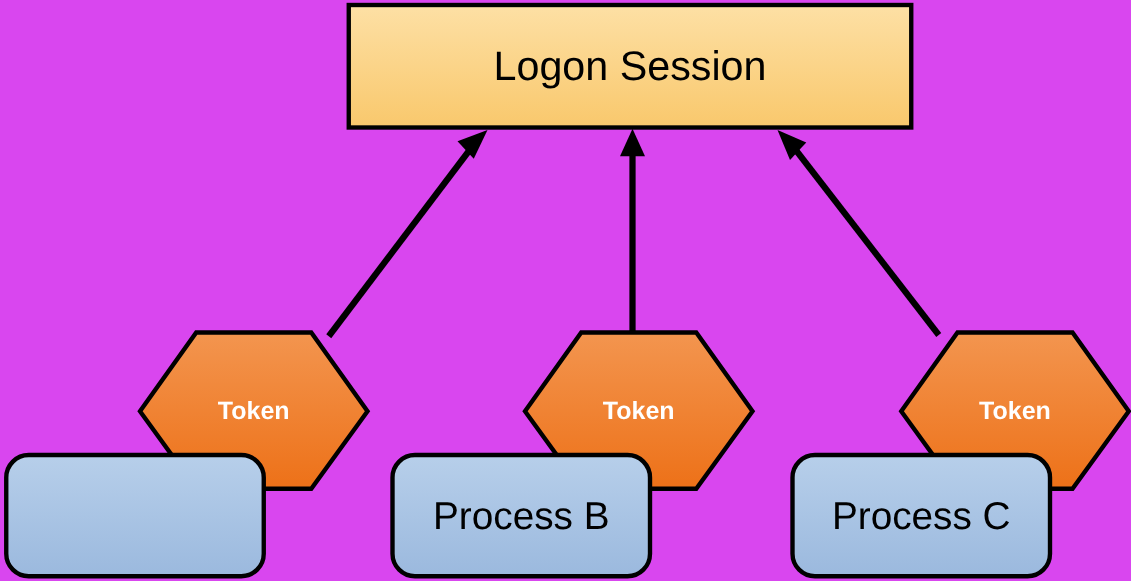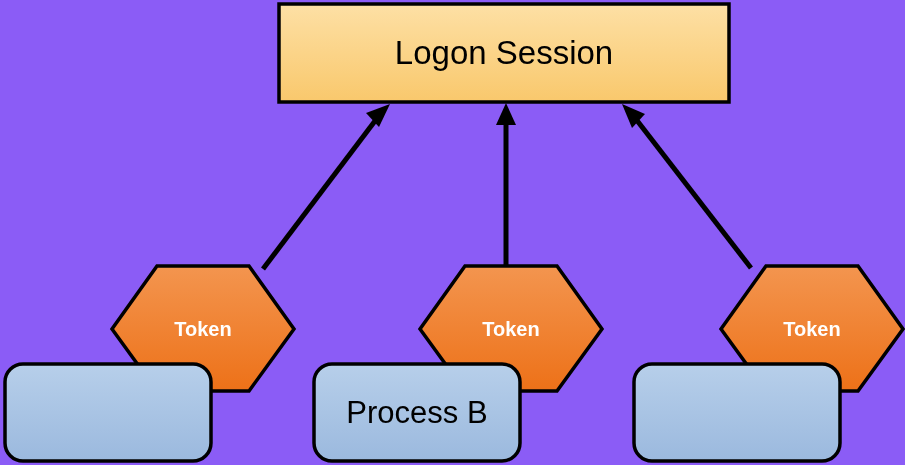"Logon Session" #diagram-canvas { background: #8b5cf6 -> #d946ef }
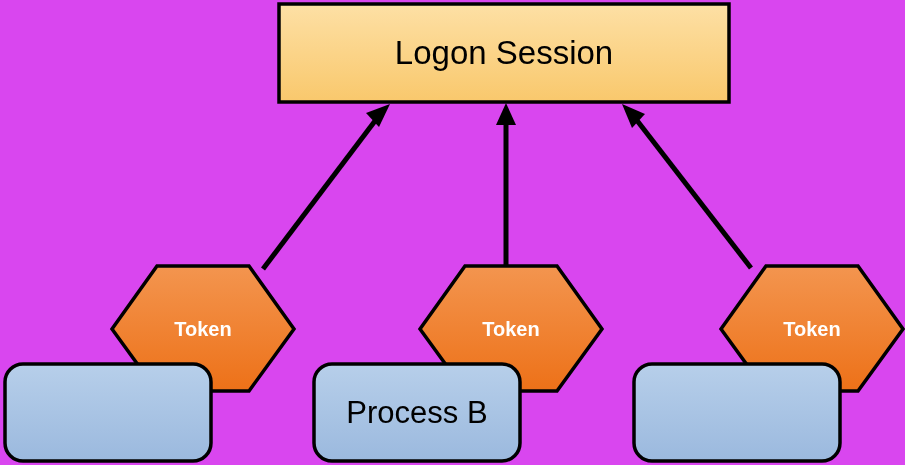"Process C" div.node-label { html: none -> <div>Process C</div> }
